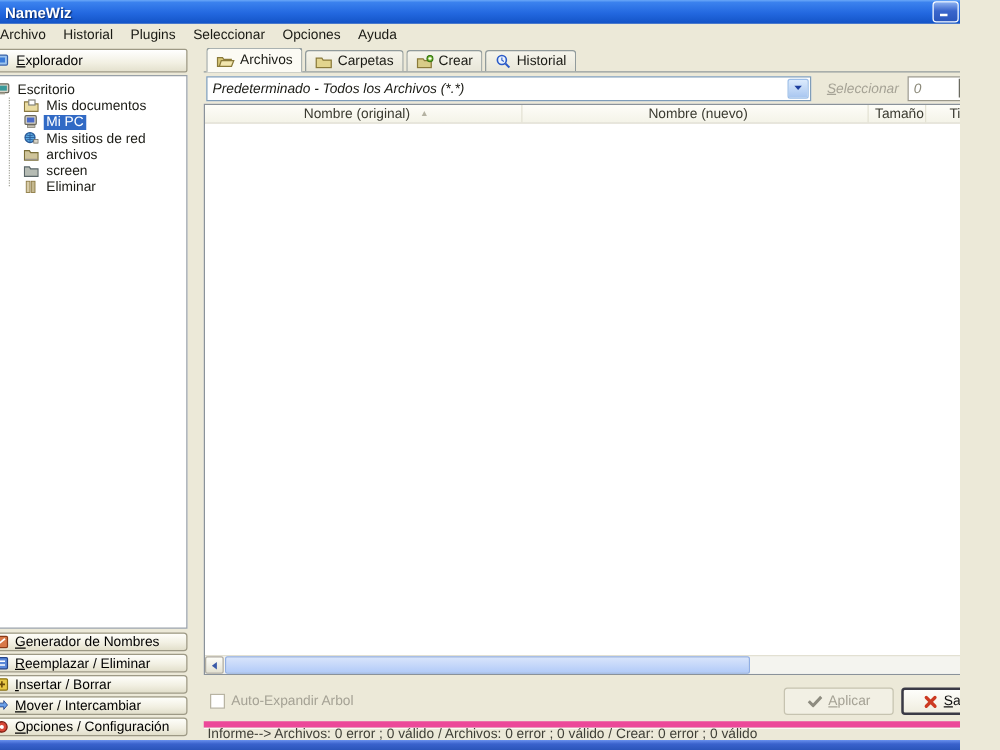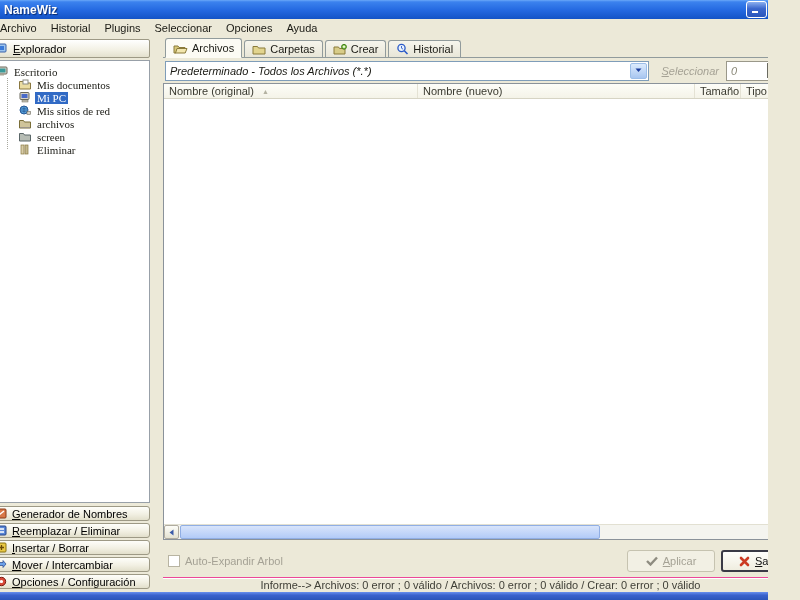"Escritorio" .tree-label { font-family: Liberation Serif, serif -> none }
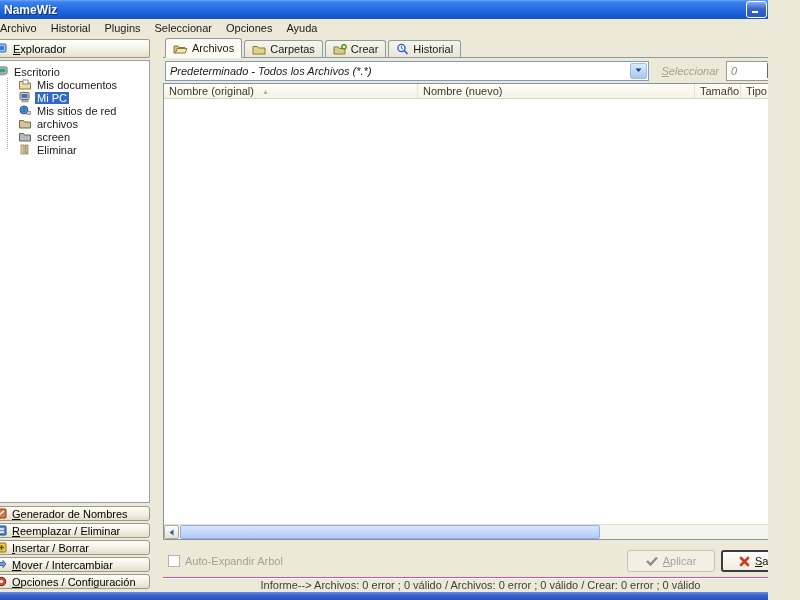"Nombre (original)" .th { justify-content: none -> center }
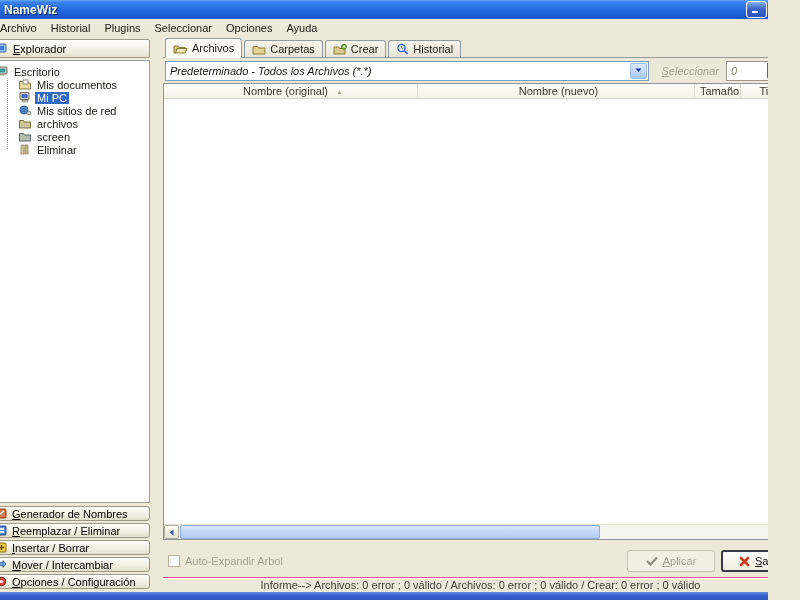"Informe--> Archivos: 0 error ;" .statusbar { border-top: 1px solid #ec4899 -> 5px solid #ec4899; justify-content: center -> none }
